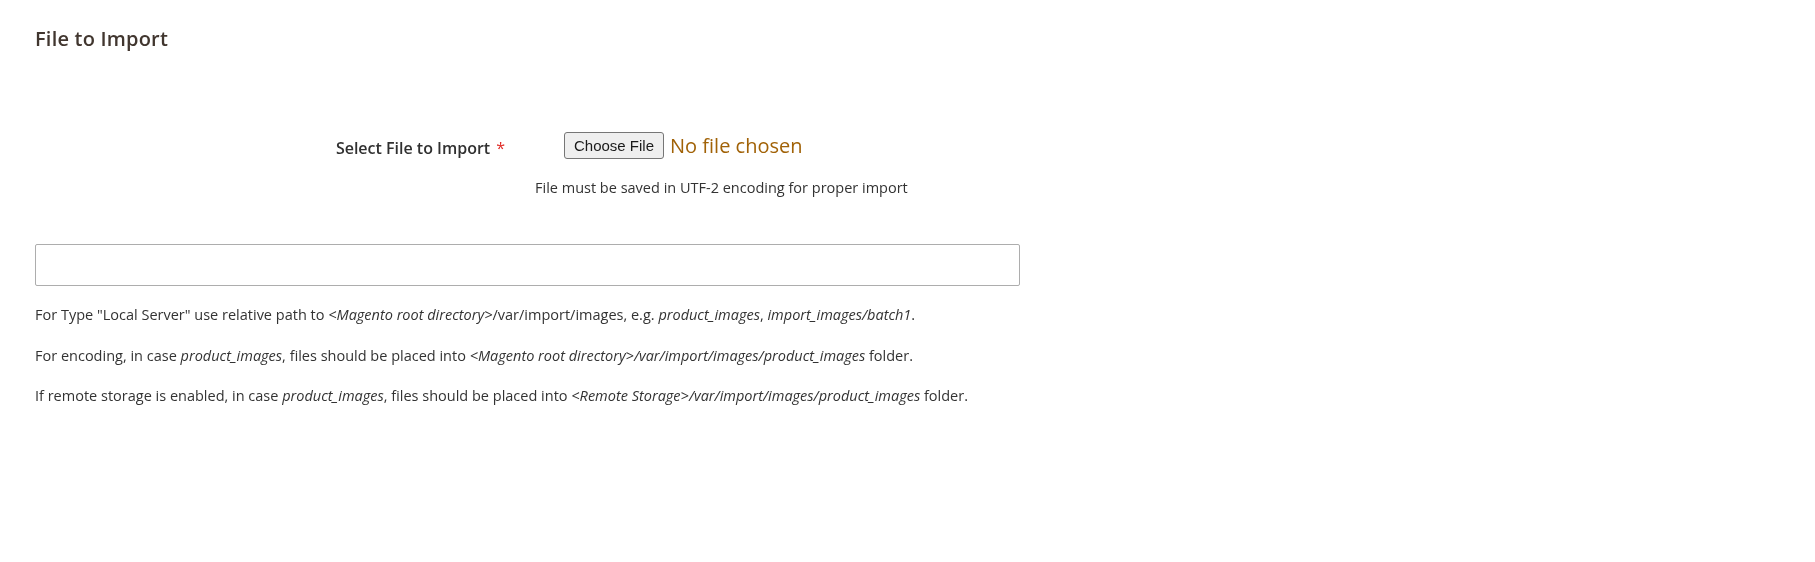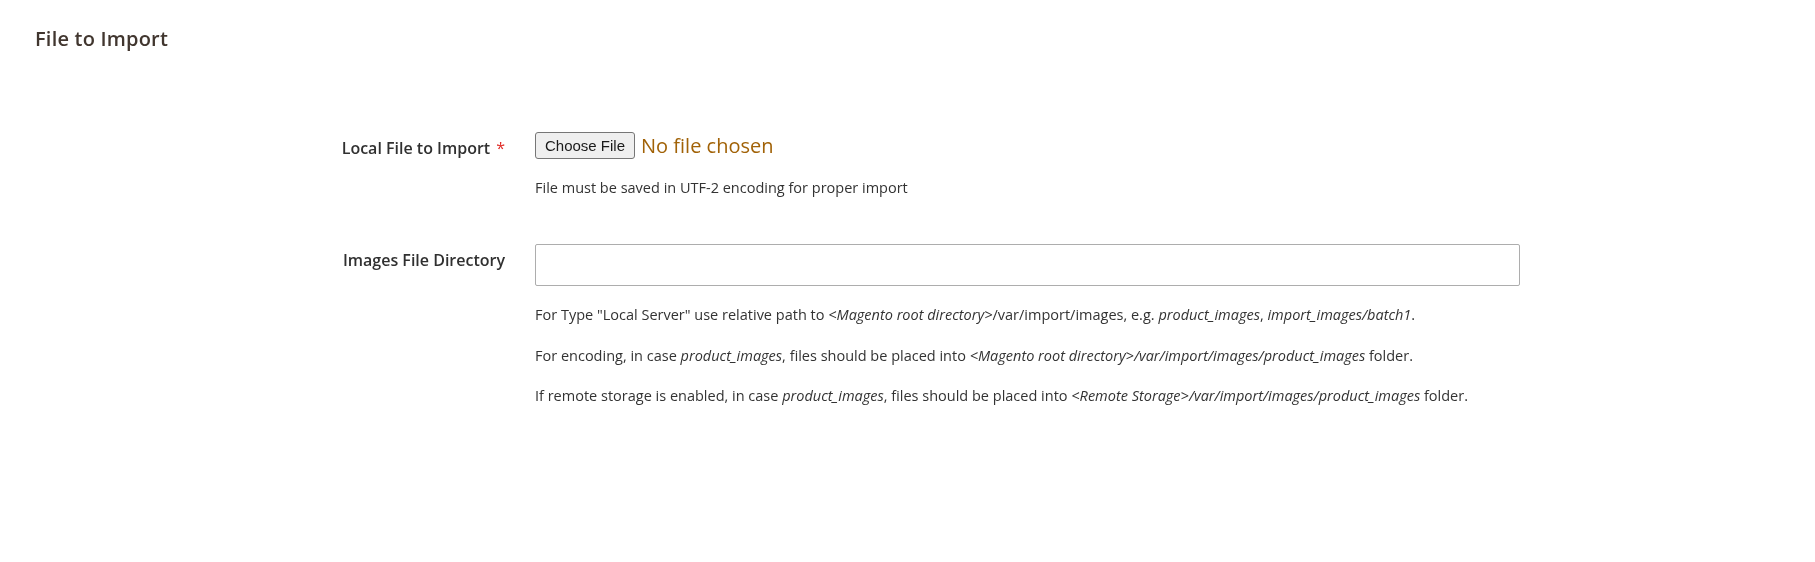"Local File to Import" span.label-text { text: Local -> Select }
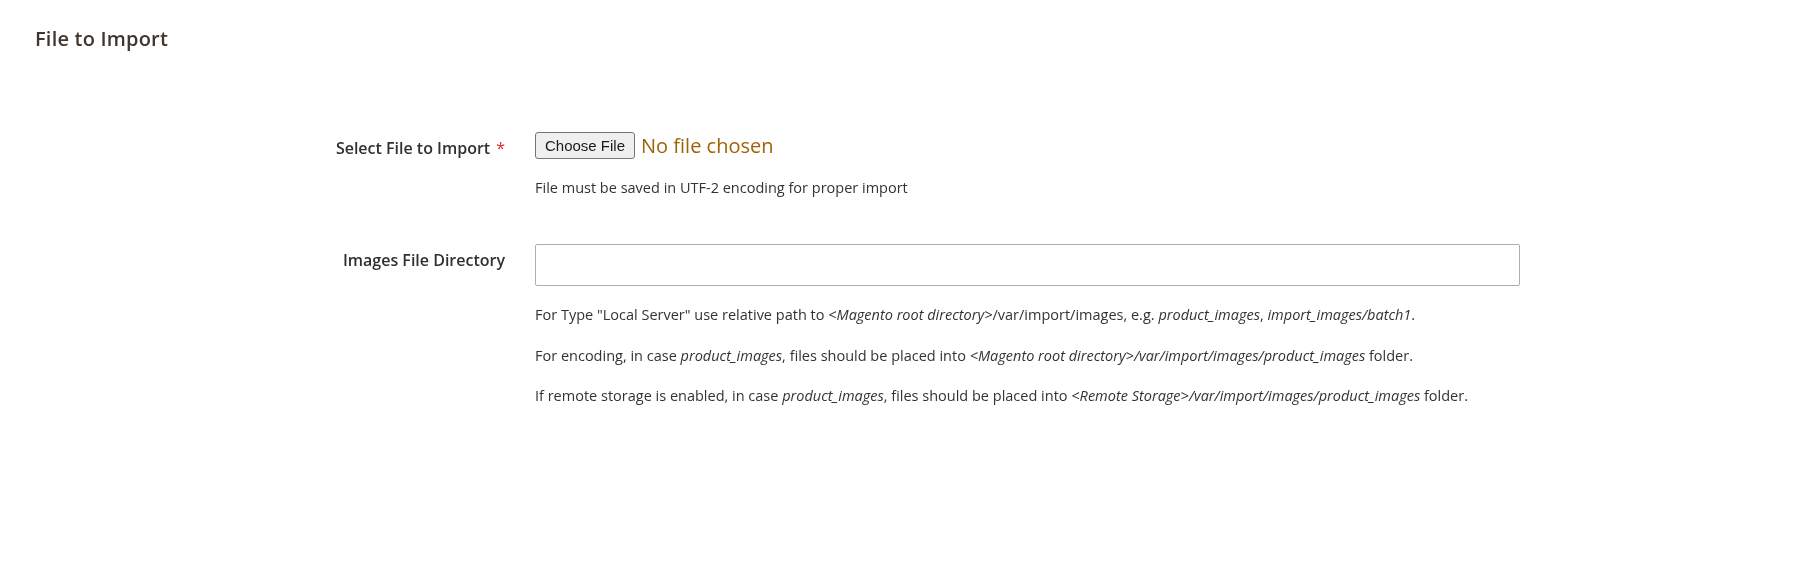"Choose File" .file-control { margin-left: none -> 29px }
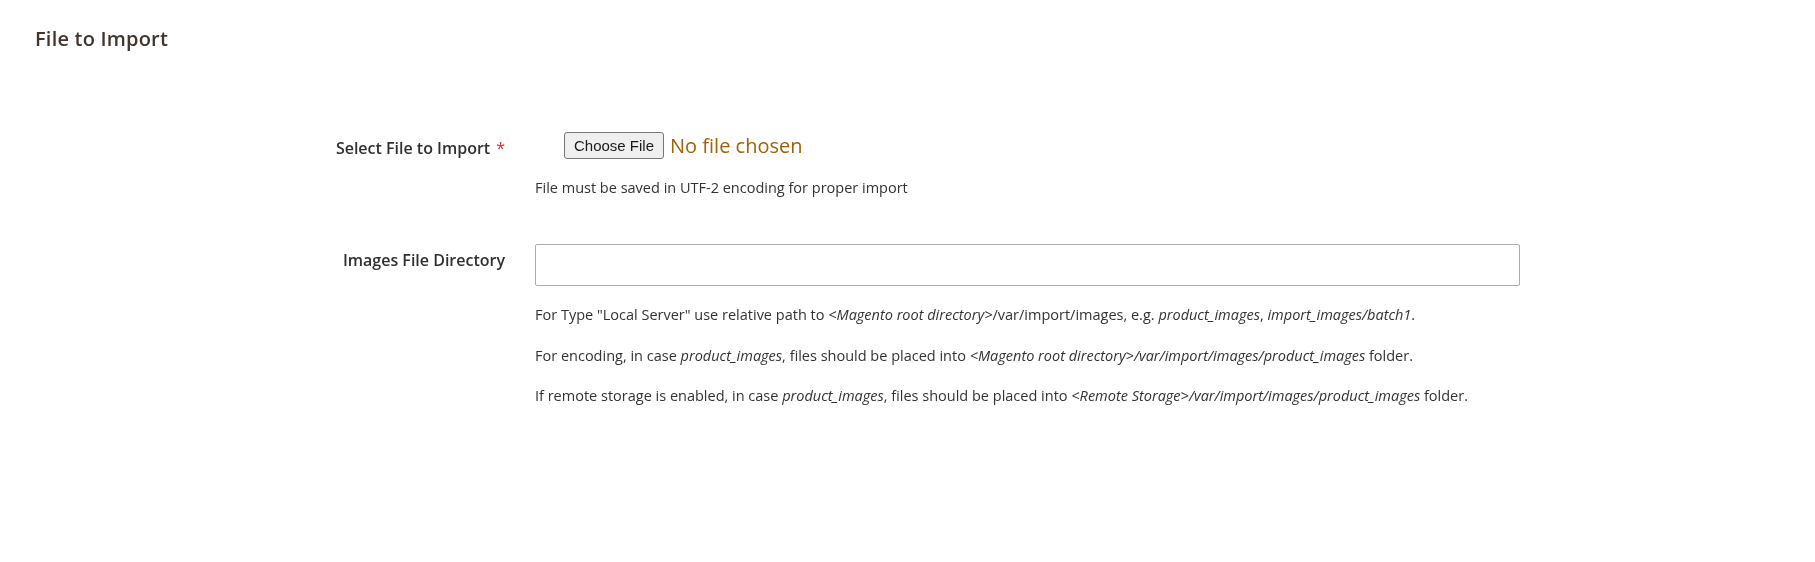"Images File Directory" div.label-col { html: <div> <span>Images File Directory</span> </div> -> none }
